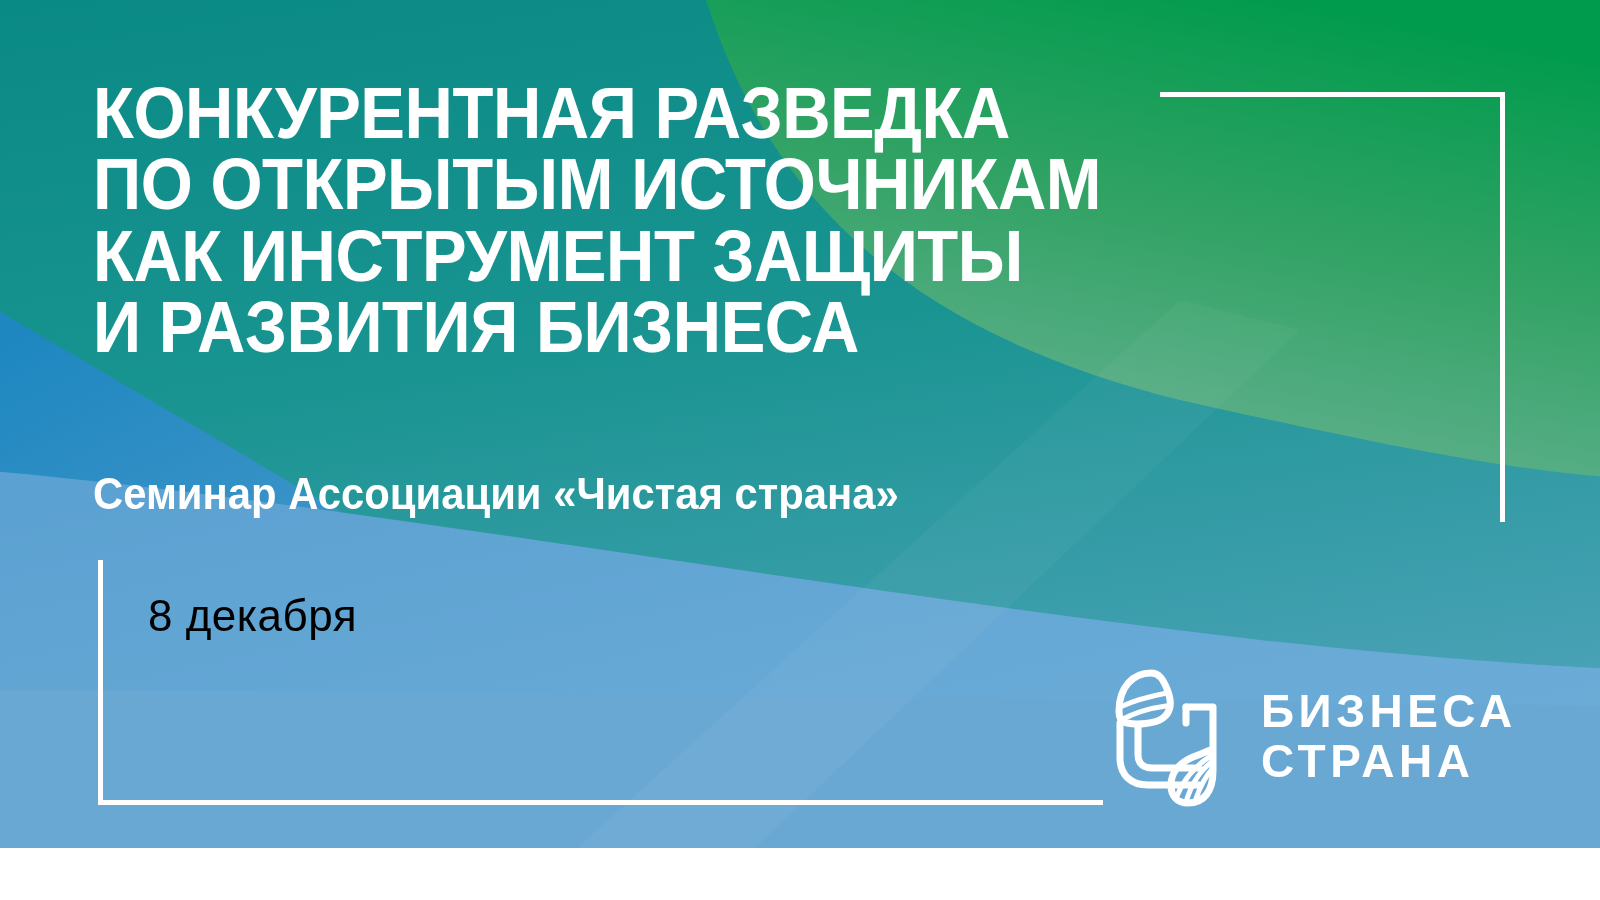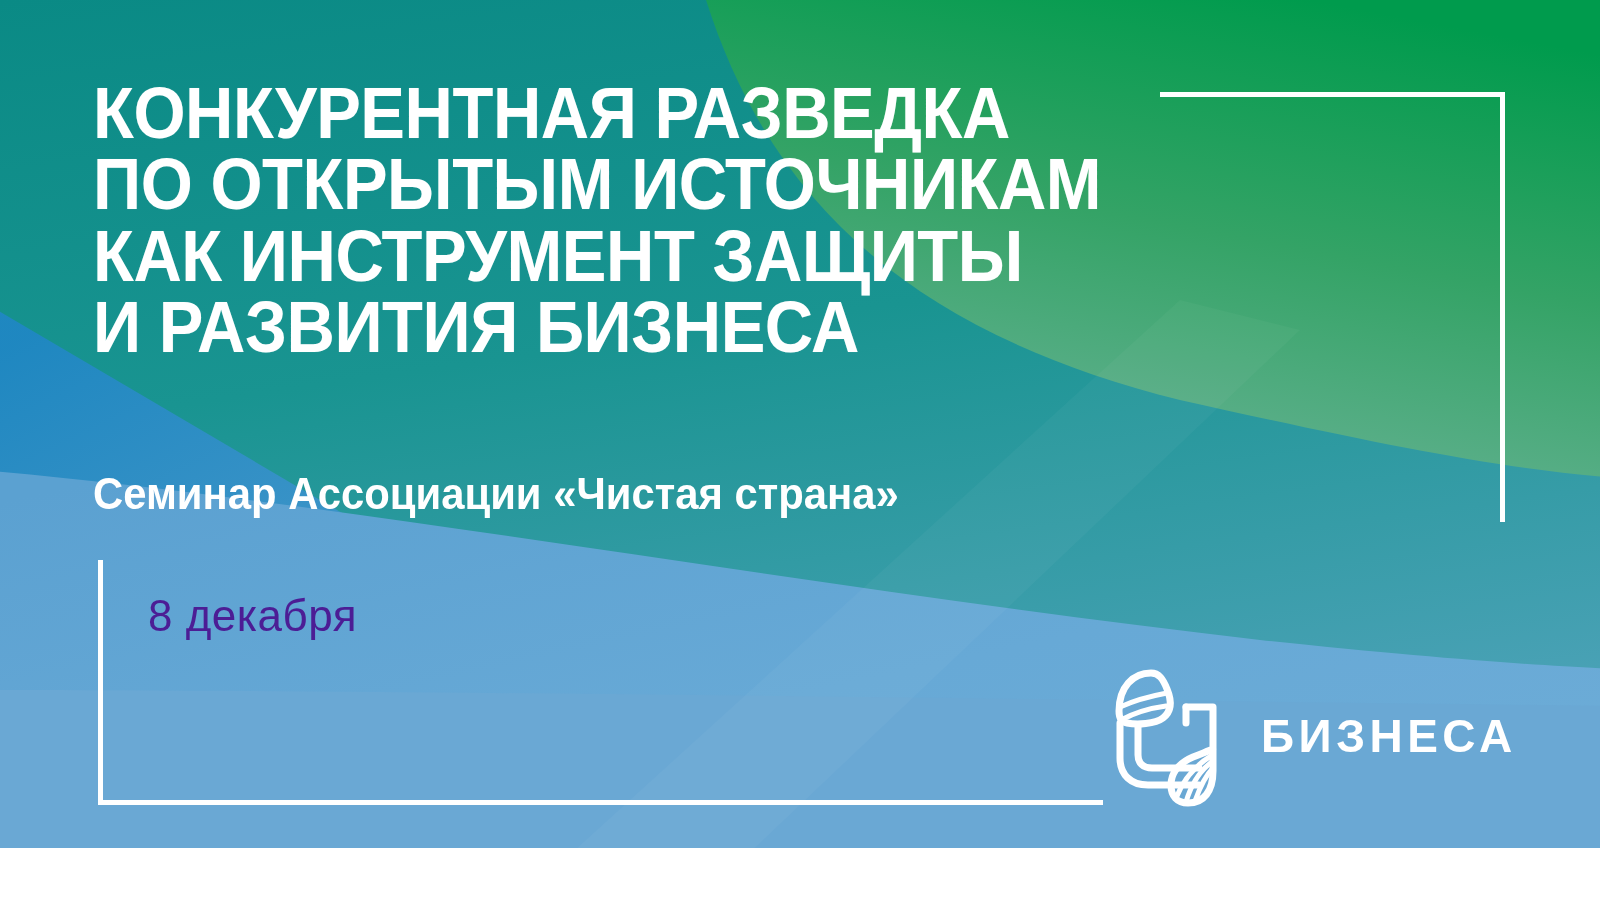"8 декабря" #date-block { color: #4c1d95 -> #000000 }
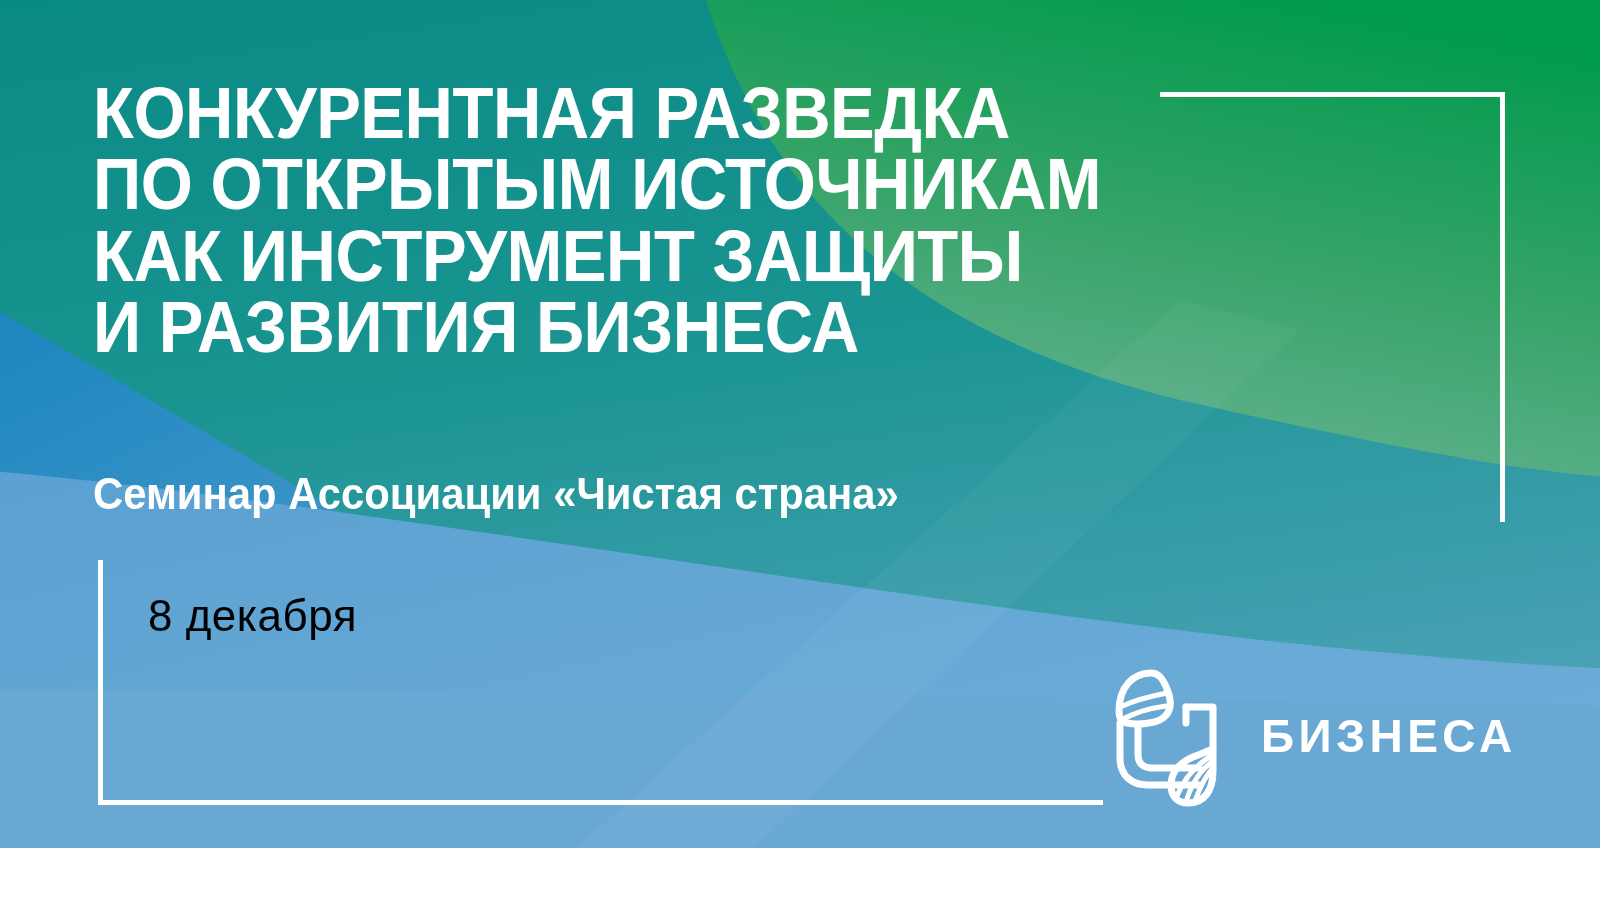"СТРАНА" span { html: none -> <span>СТРАНА</span> }
